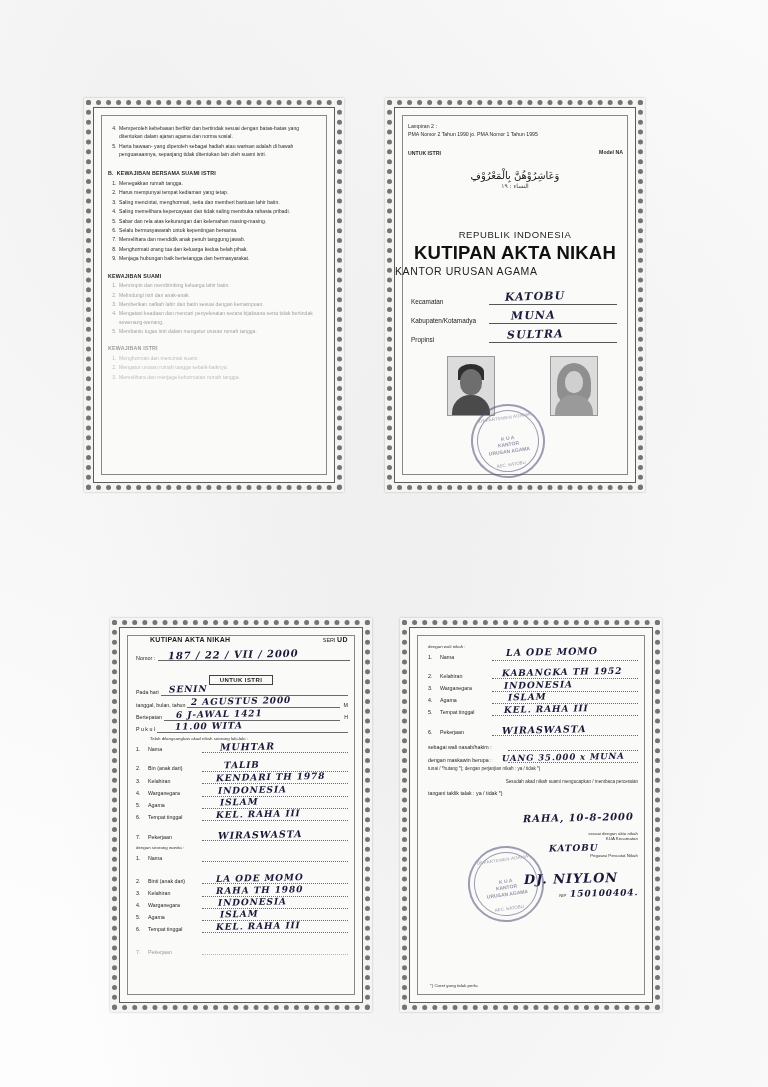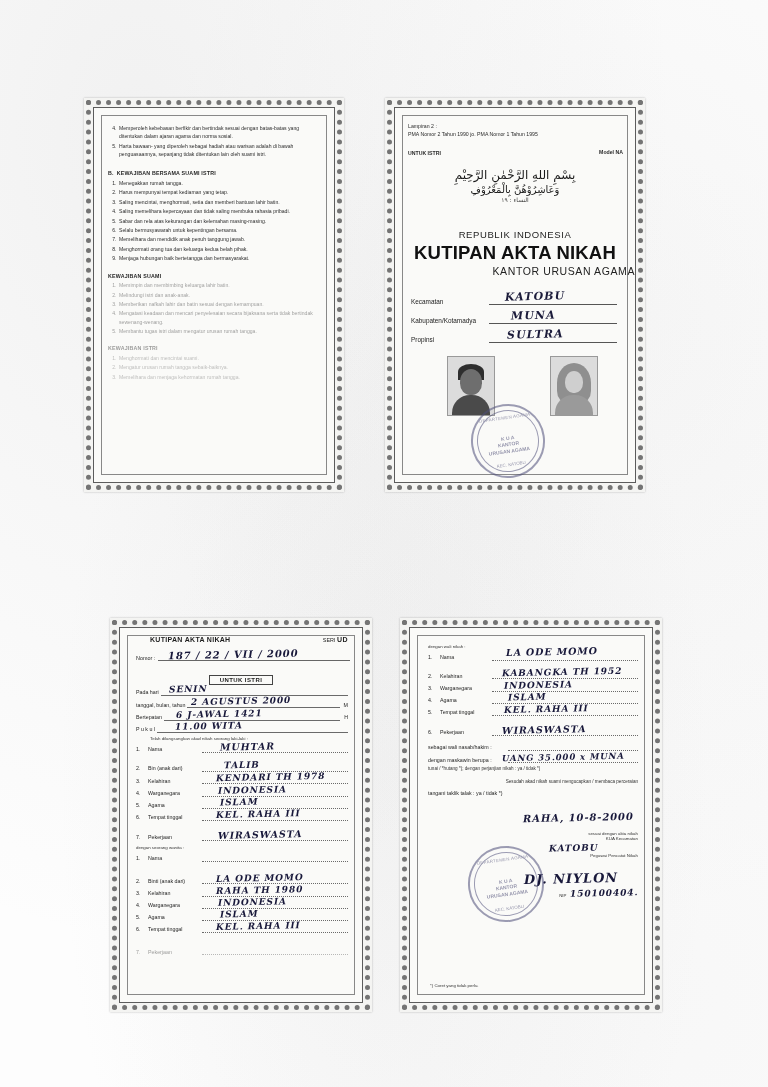"بِسْمِ اللهِ الرَّحْمٰنِ الرَّحِيْمِ" div.l1 { html: <div>بِسْمِ اللهِ الرَّحْمٰنِ الرَّحِيْمِ</div> -> none }
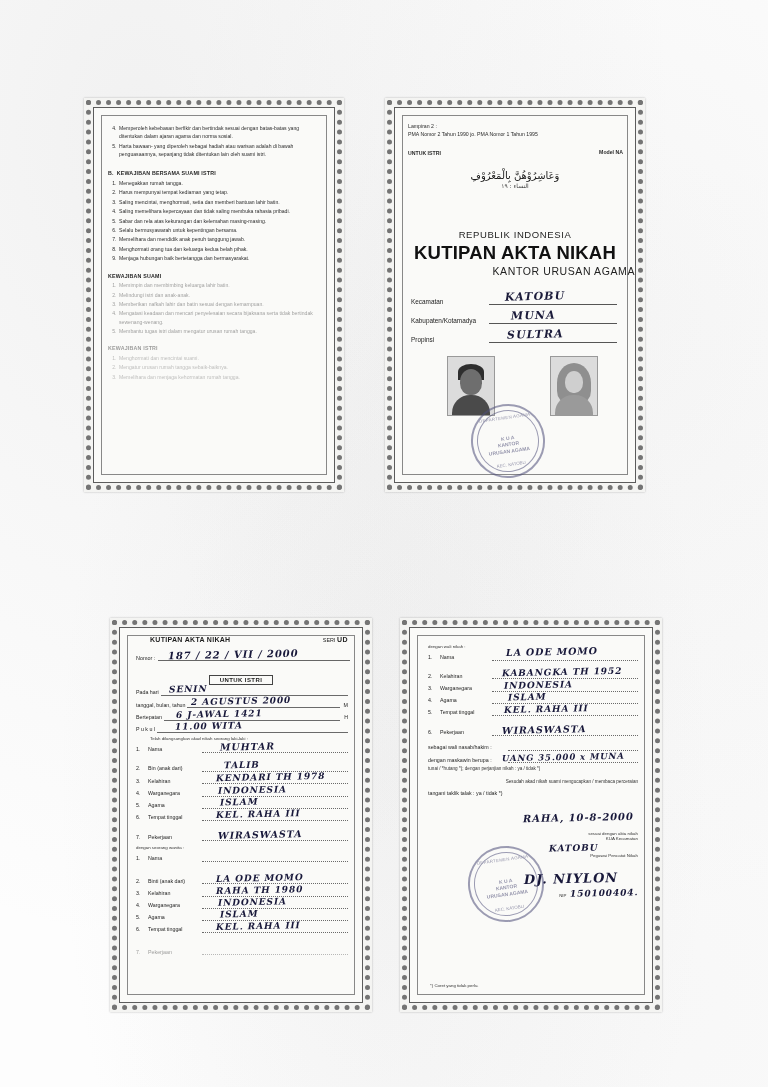"KANTOR URUSAN AGAMA" .sub-title { text-align: right -> left }
